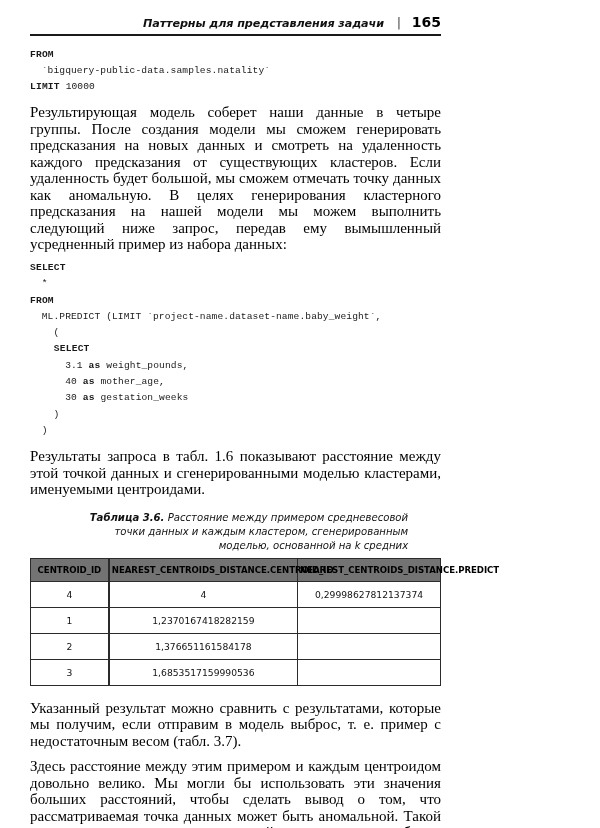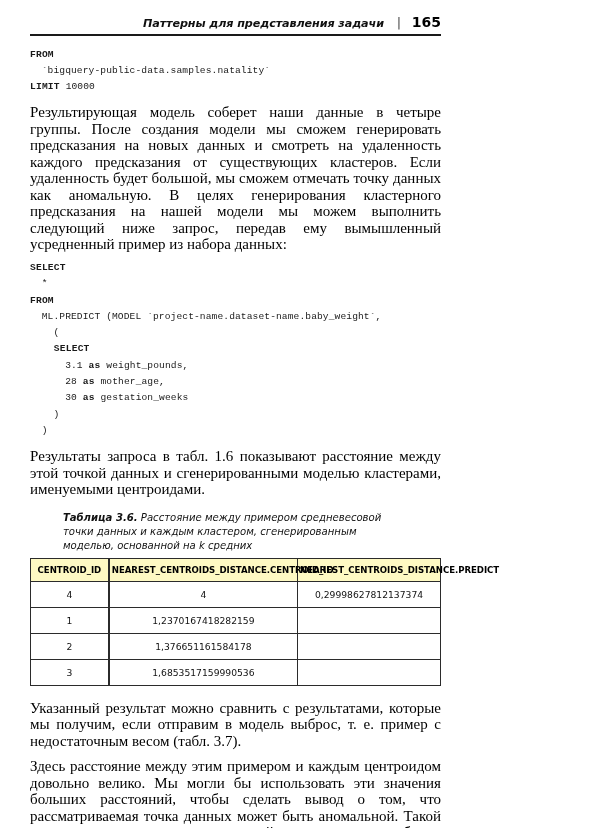"ML.PREDICT (MODEL" span { text: MODEL -> LIMIT }
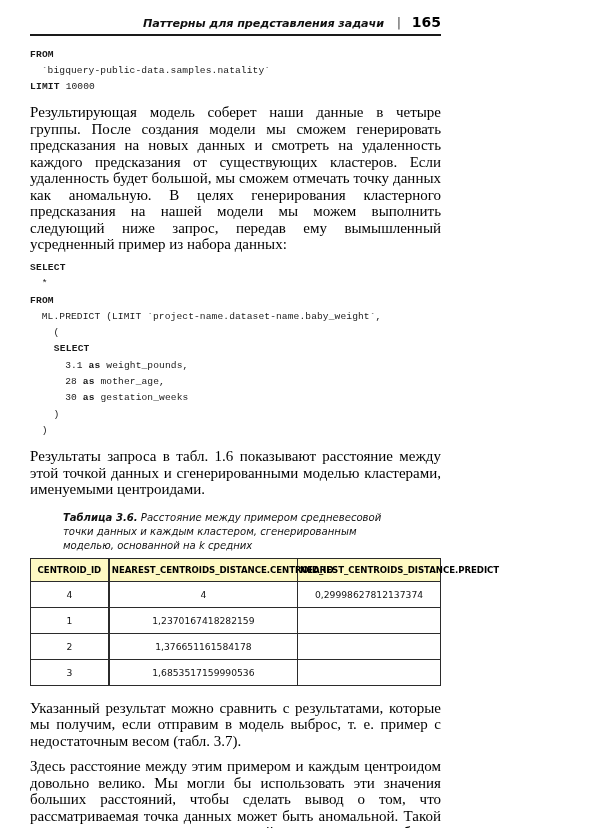"28" span { text: 28 -> 40 }
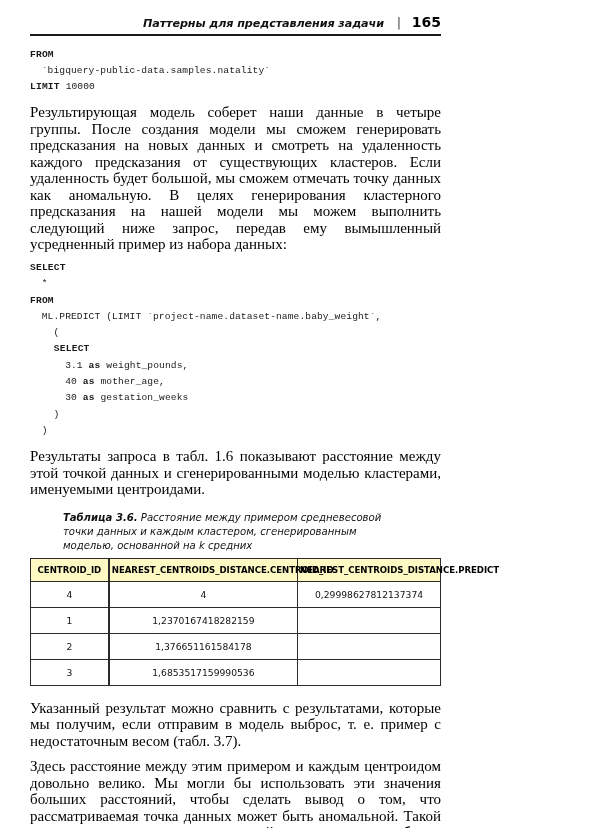"Таблица 3.6. Расстояние между примером" .table-caption { text-align: left -> right }
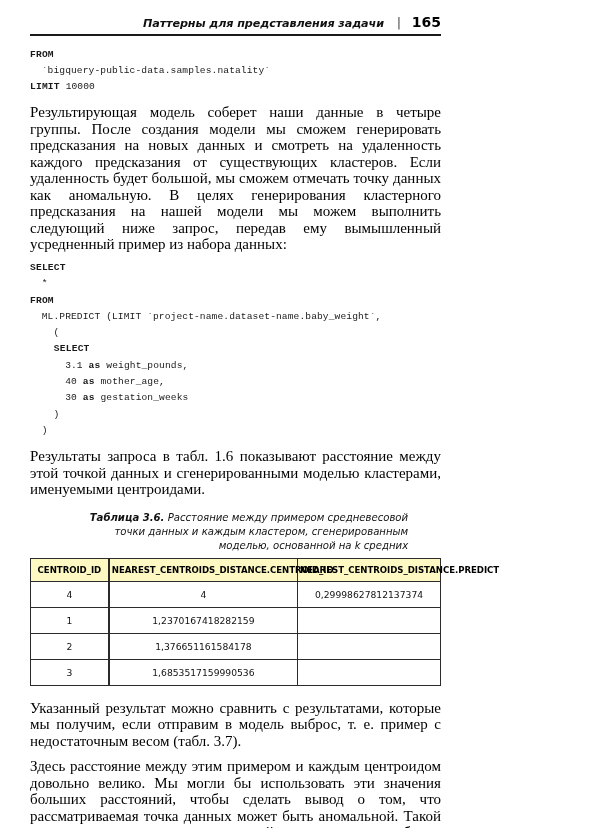"CENTROID_ID" table.data th { background: #fef9c3 -> #737373 }
